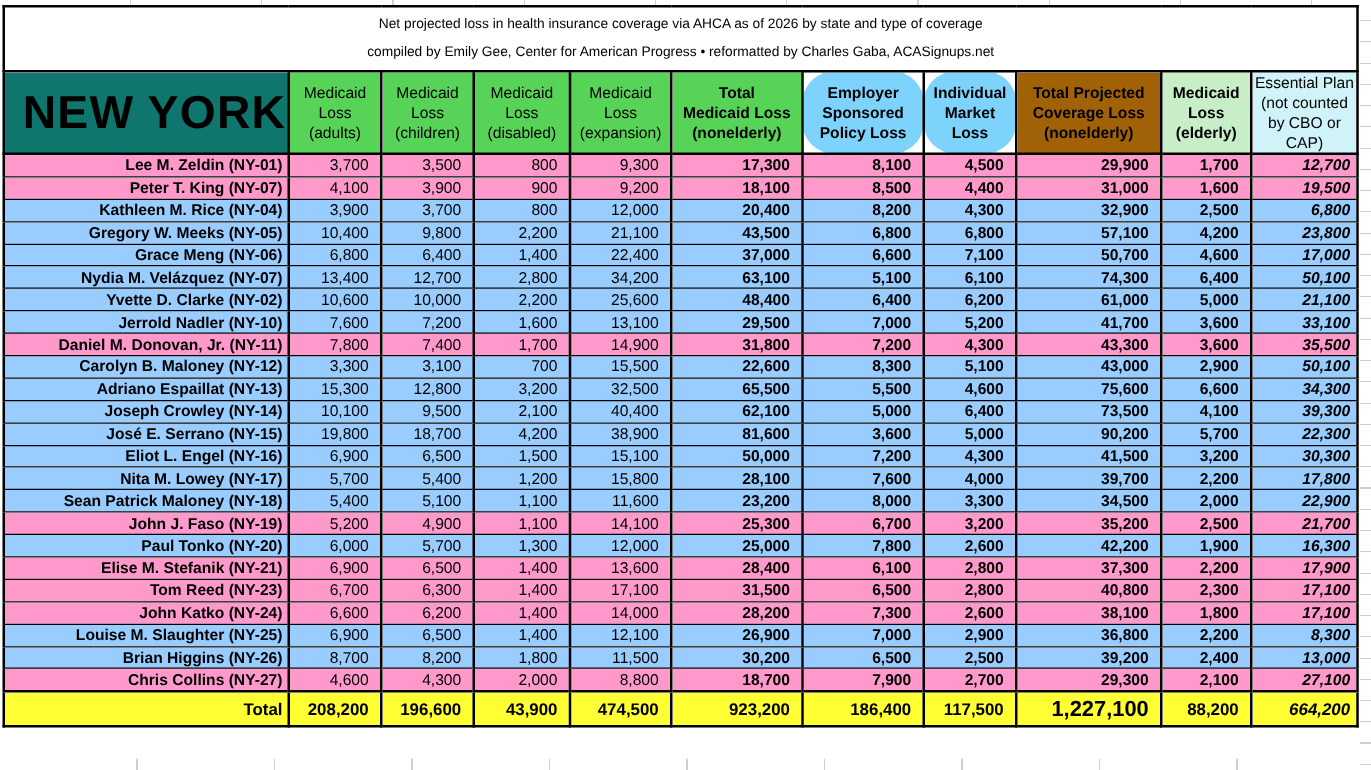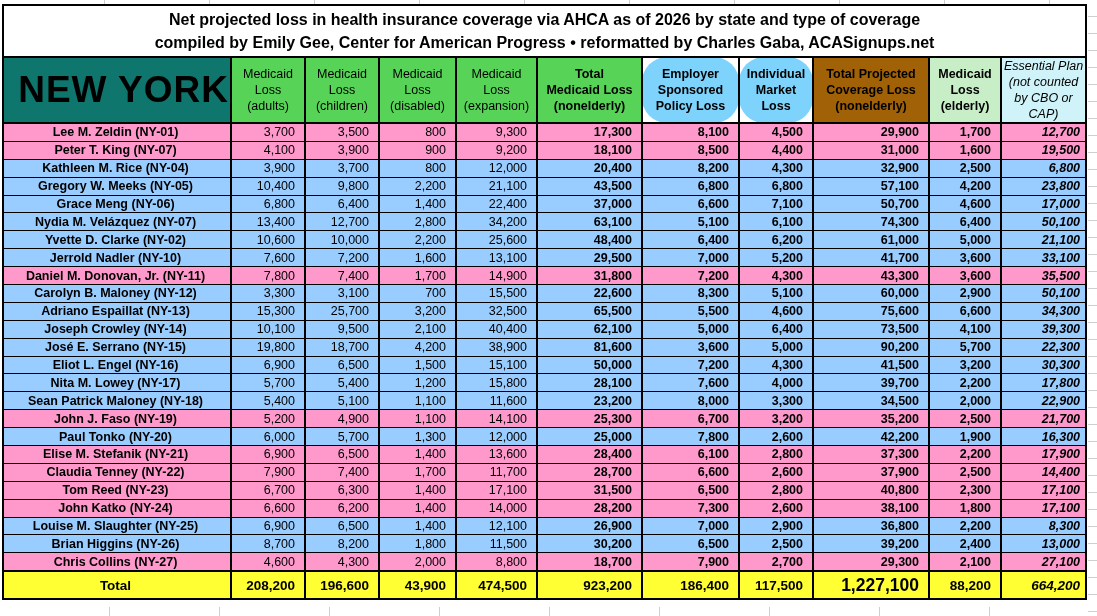"Net projected loss in health" .title-line { font-size: 16px -> 11px; font-weight: bold -> normal }
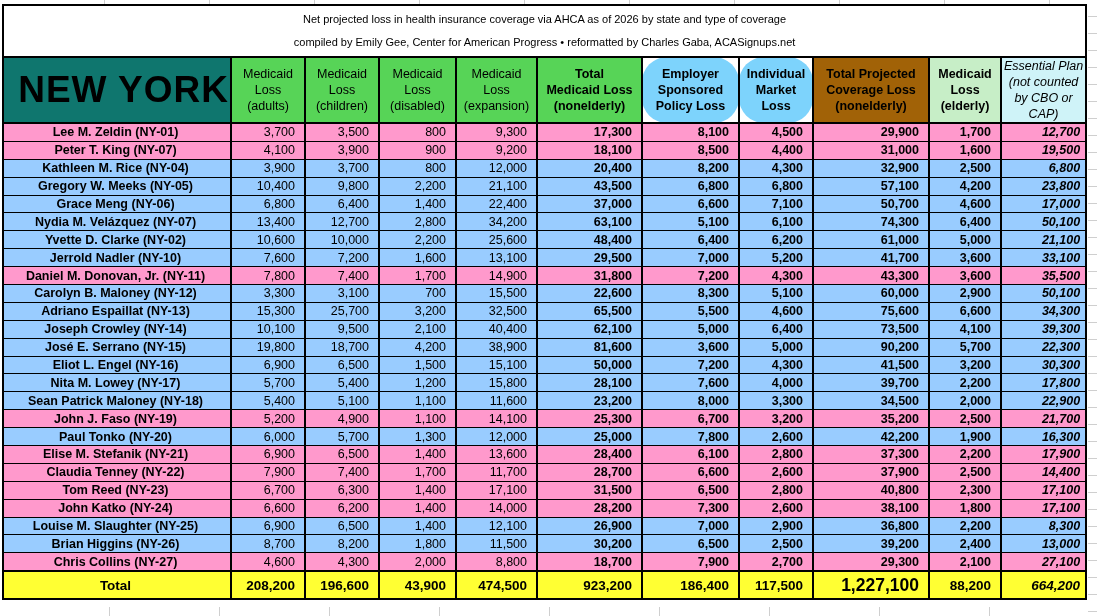"Essential Plan" th.italic { font-style: italic -> none }
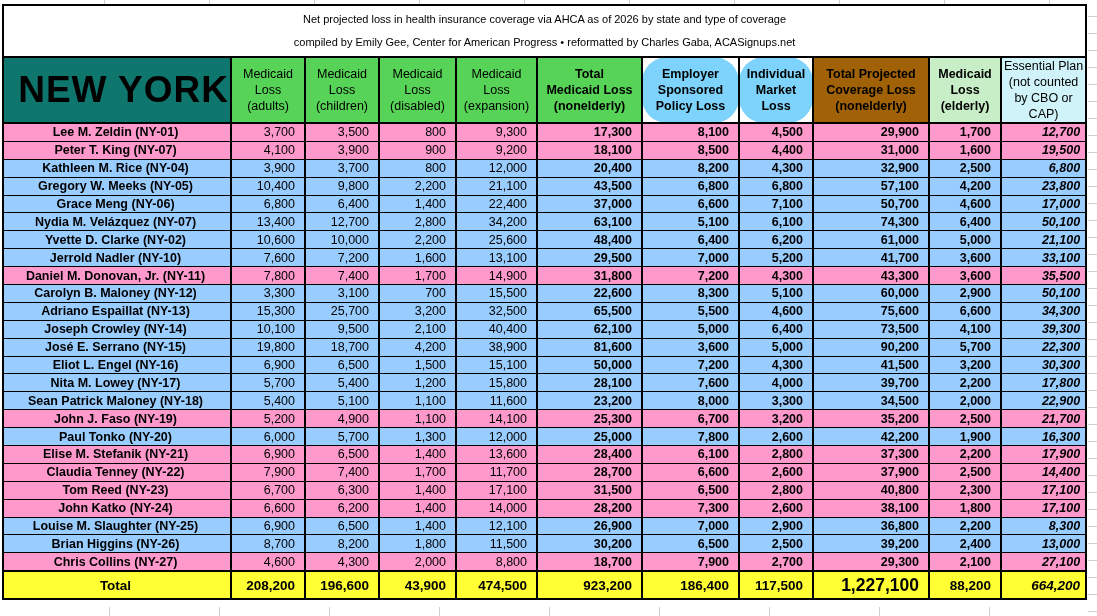"Lee M. Zeldin (NY-01)" td.name-cell { text-align: center -> right }
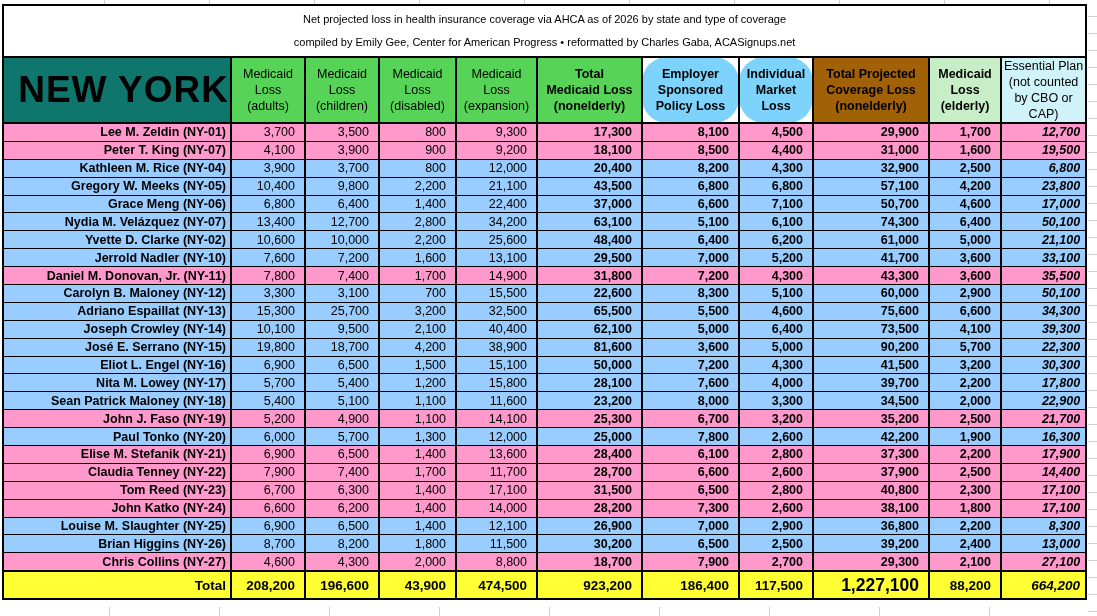"60,000" td.val { text: 60,000 -> 43,000 }
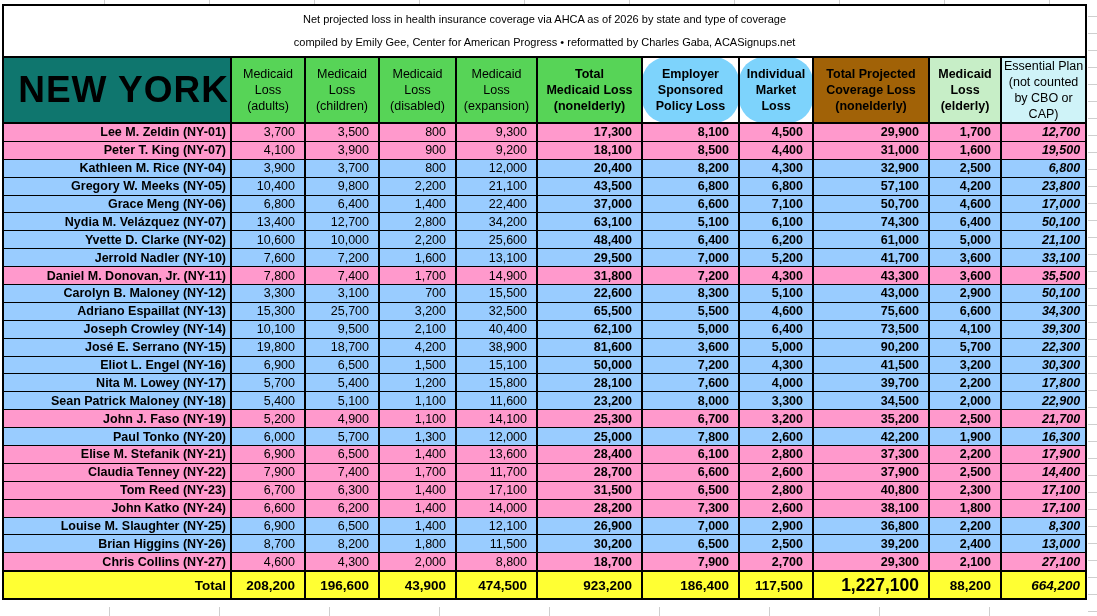"25,700" td.val { text: 25,700 -> 12,800 }
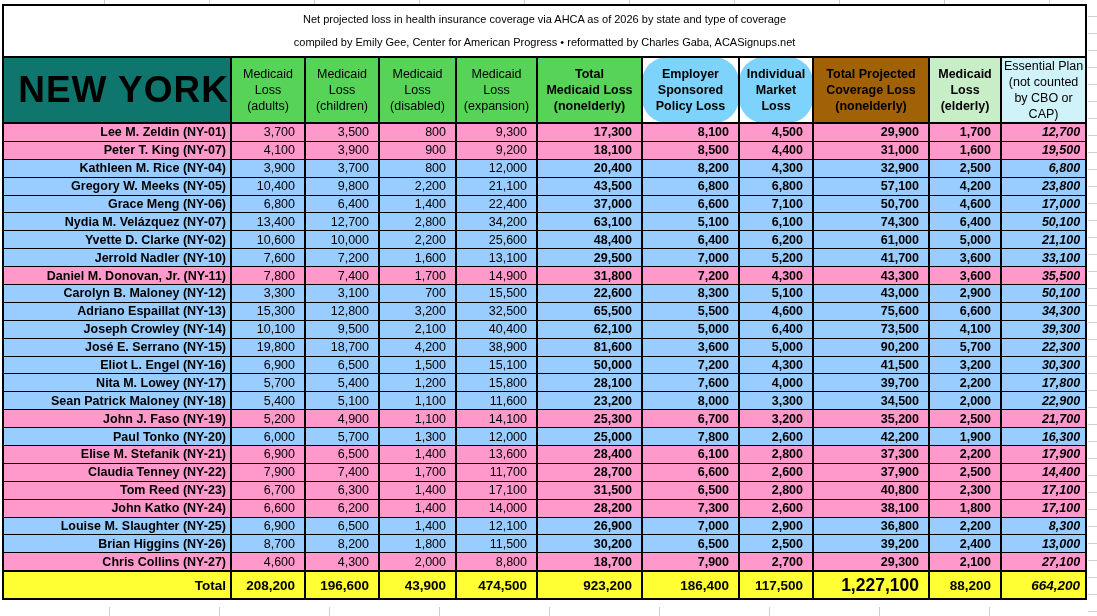"Claudia Tenney (NY-22)" tr.row-pink { html: <tr> <td>Claudia Tenney (NY-22)</td> <td>7,900</td> <td>7,400</td> <td>1,700</td> <td>11,700</td> <td>28,700</td> <td>6,600</td> <td>2,600</td> <td>37,900</td> <td>2,500</td> <td>14,400</td> </tr> -> none }
